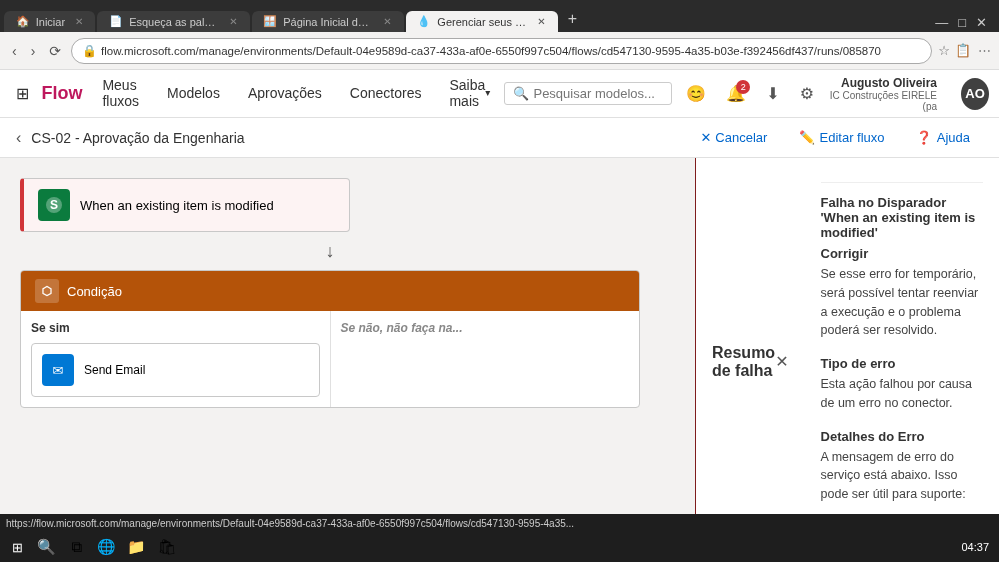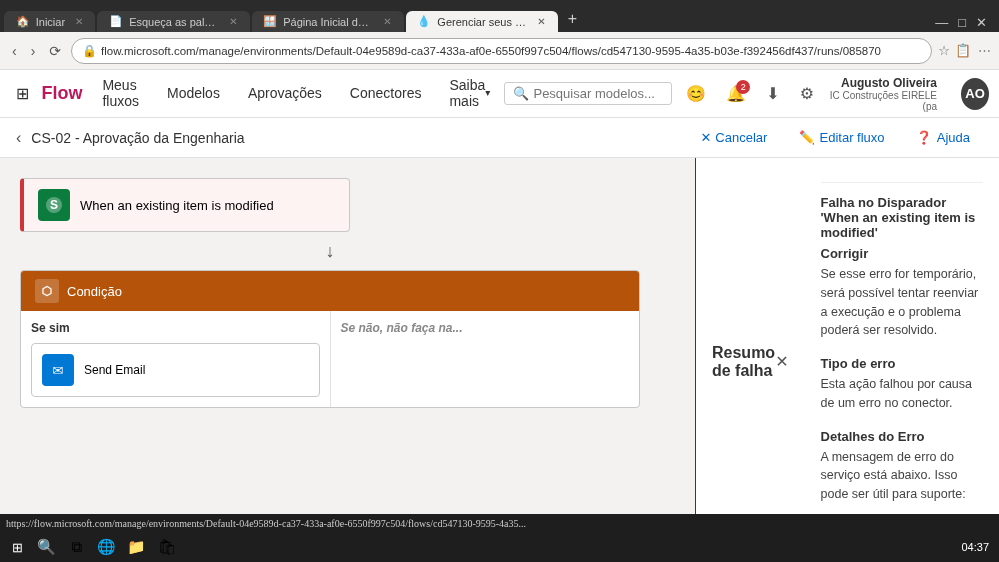"https://flow.microsoft.com/manage/enviro" .status-bar { font-family: Liberation Serif, serif -> none }
